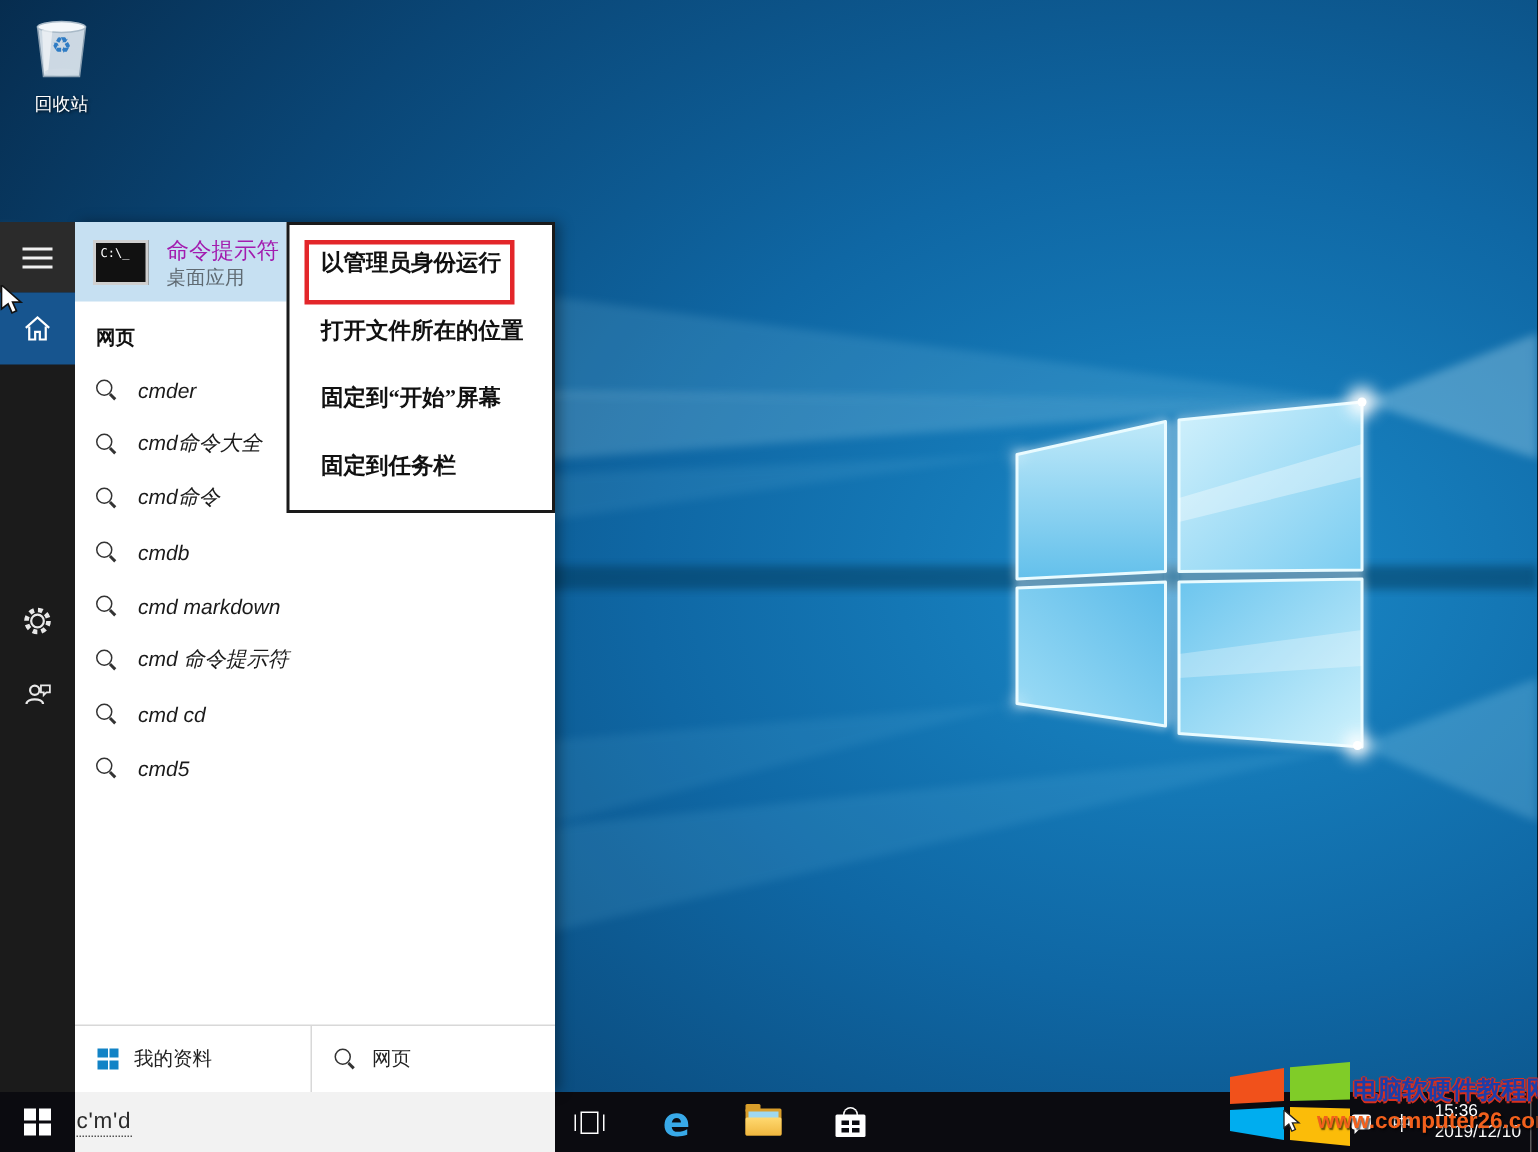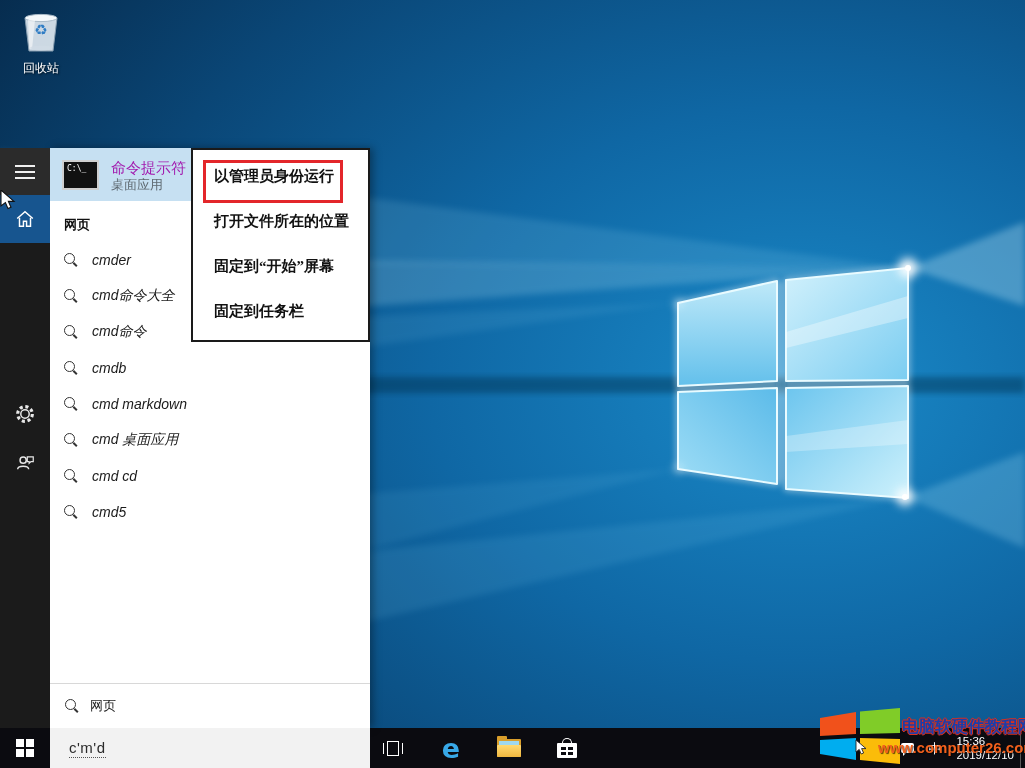"cmd 桌面应用" span.txt { text: 桌面应用 -> 命令提示符 }
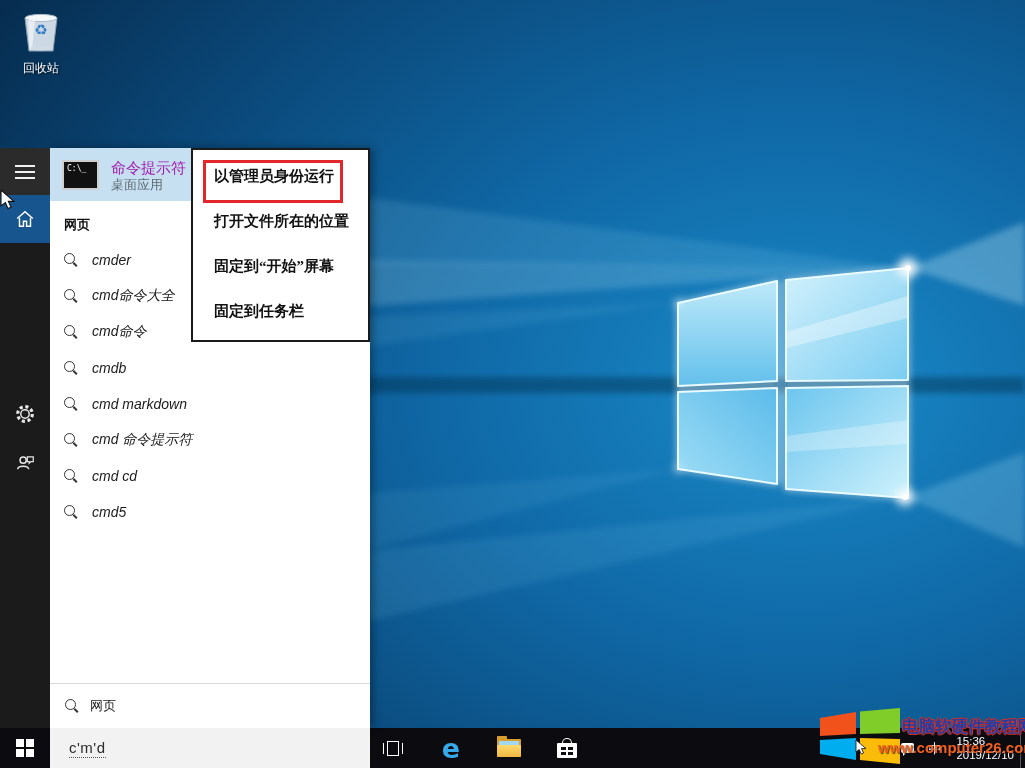"我的资料" div.pf-btn { html: none -> <div> <span> <span></span> <span></span> <span></span> <span></span> </span> <span>我的资料</span> </div> }
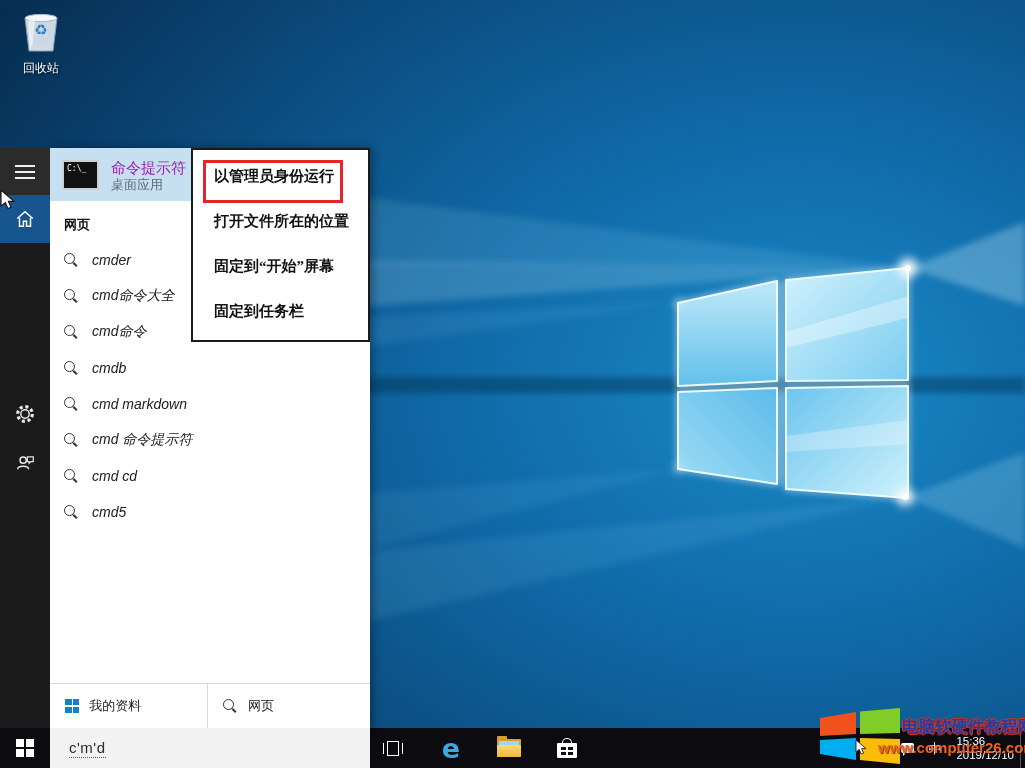"c'm'd" .searchbox { padding-left: 19px -> 1px }
